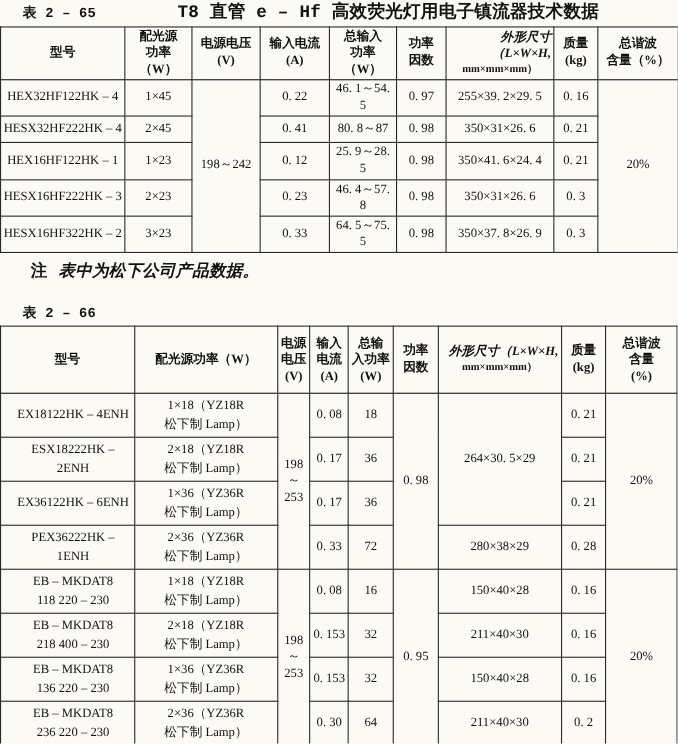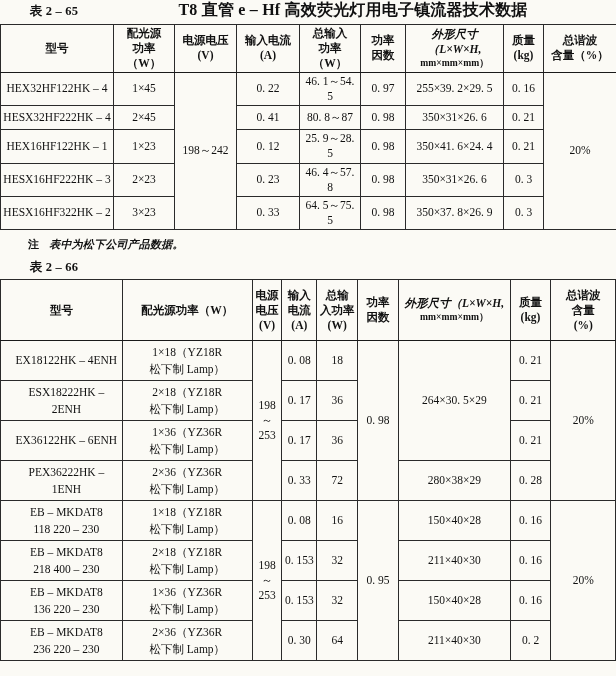"表 2 – 65" .caption-row { font-family: none -> Liberation Mono, monospace }
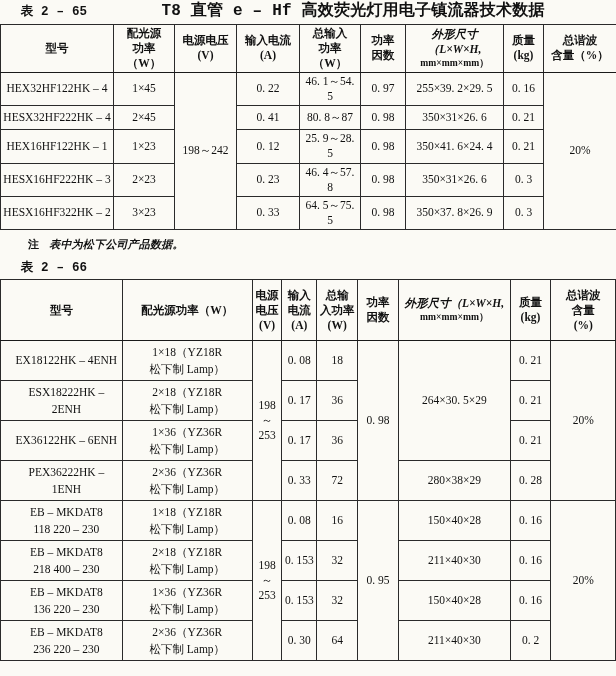"外形尺寸（L×W×H," .ital { text-align: none -> right }
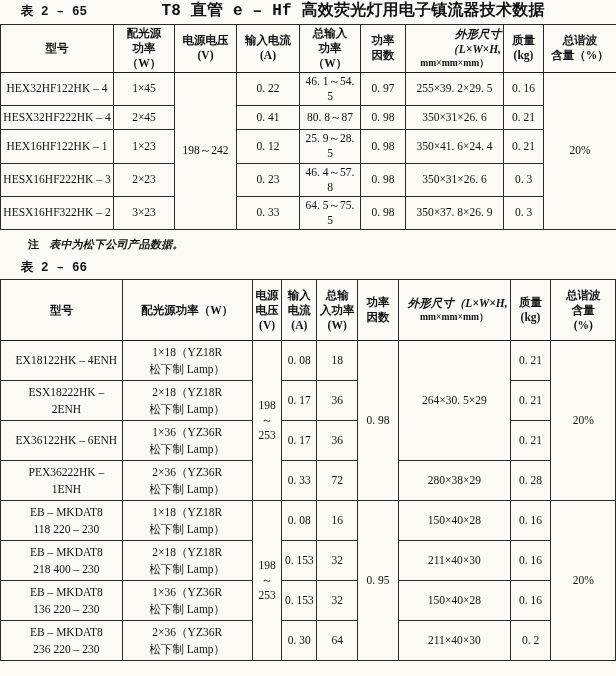"注 表中为松下公司产品数据。" .note { font-size: 11px -> 15px }
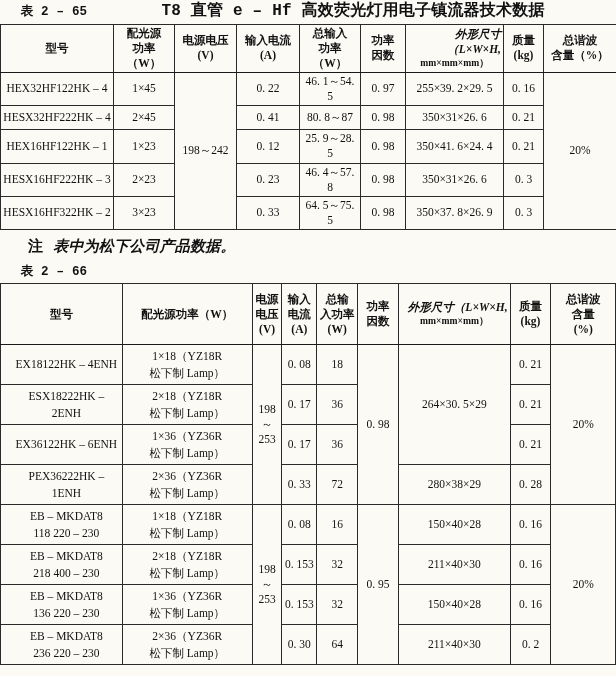"表 2 – 66" .sect2 { margin-top: 7px -> 20px }
